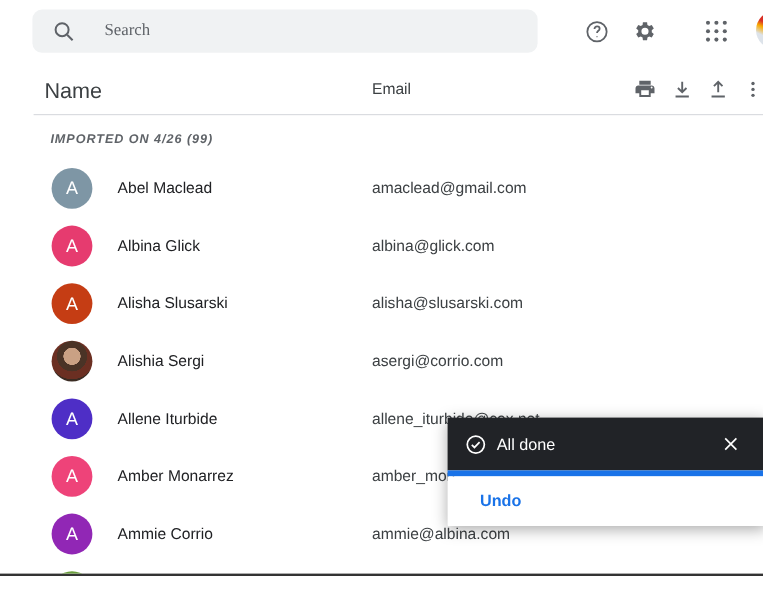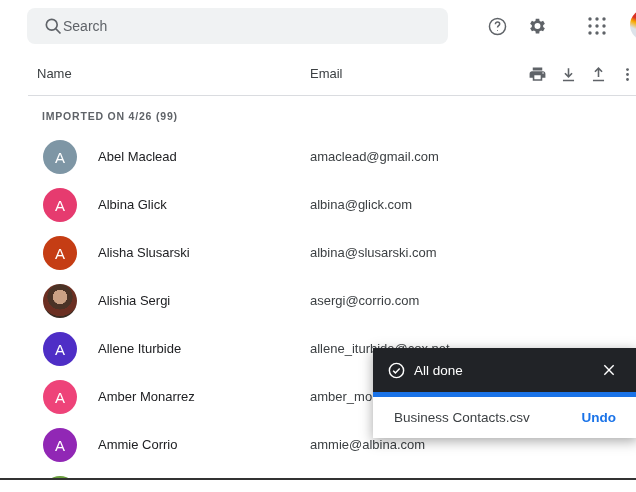"Search" .searchbar .ph { font-family: none -> Liberation Serif, serif; margin-left: 0 -> 24px }
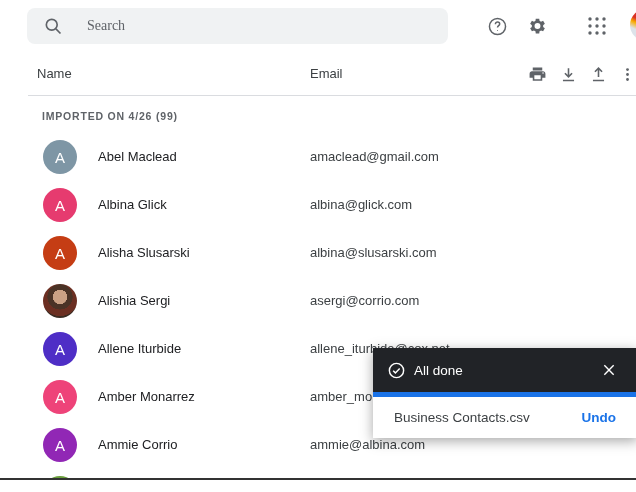"Name" .colname { font-size: 13px -> 18px }
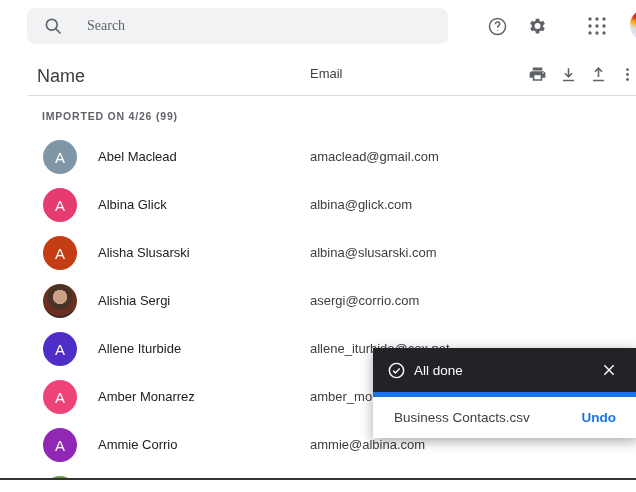"IMPORTED ON 4/26 (99)" .section-label { font-style: none -> italic }
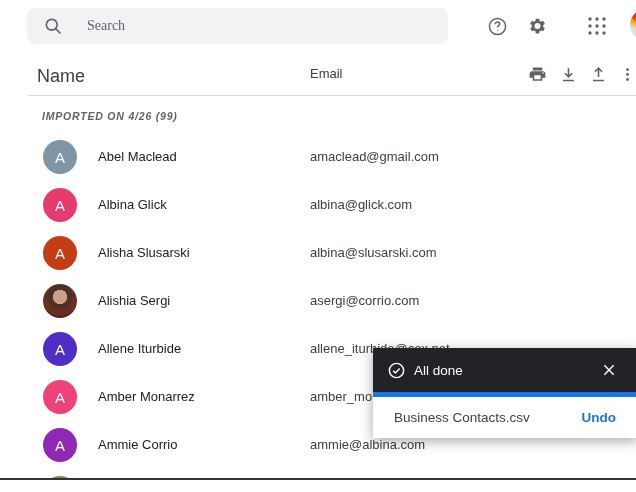"albina@slusarski.com" span.remail { text: albina@slusarski.com -> alisha@slusarski.com }
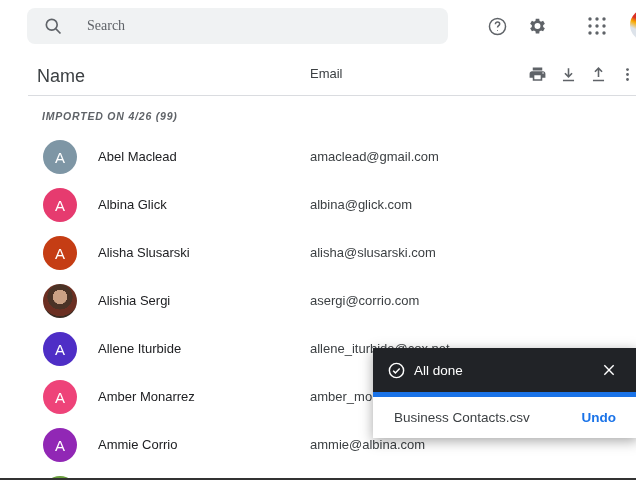"Business Contacts.csv" span.toast-file { html: <span>Business Contacts.csv</span> -> none }
